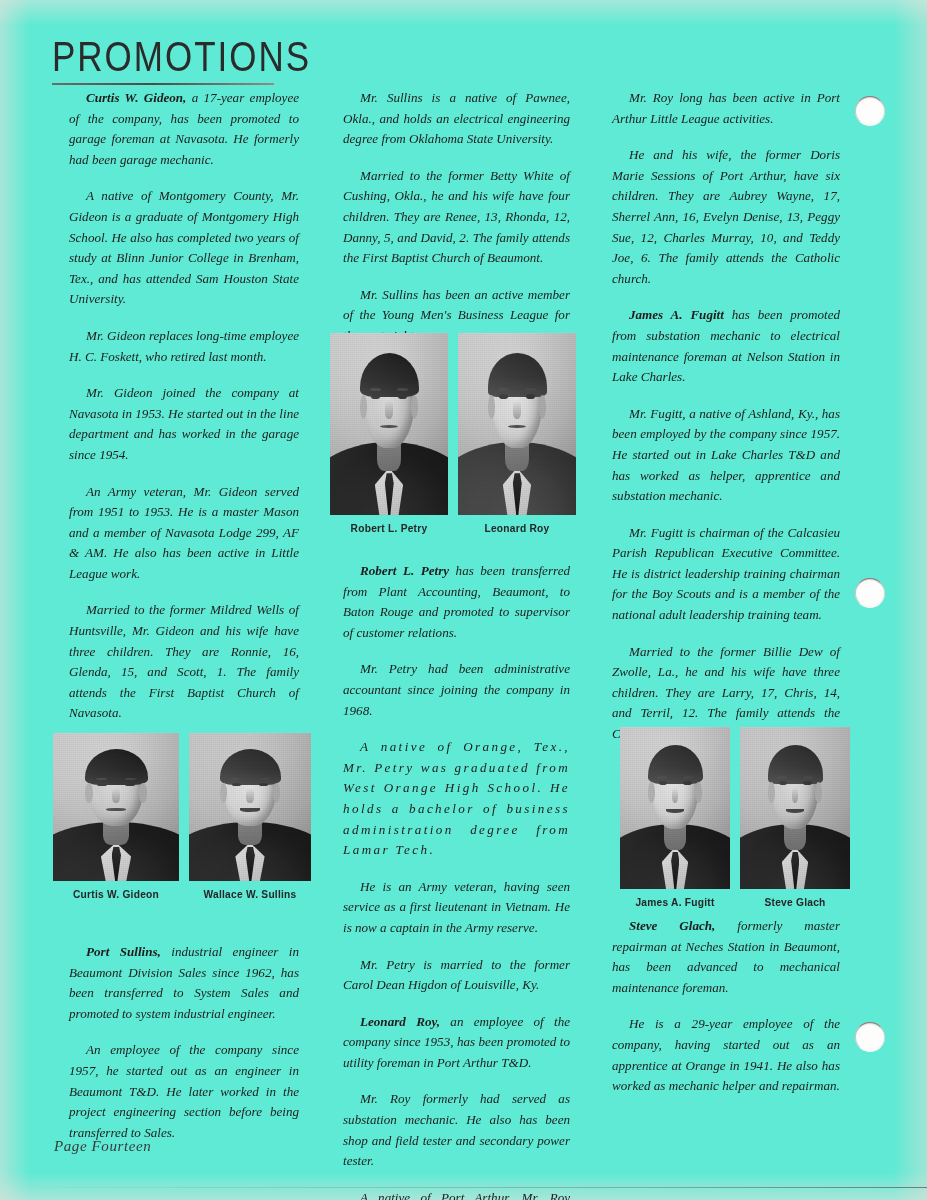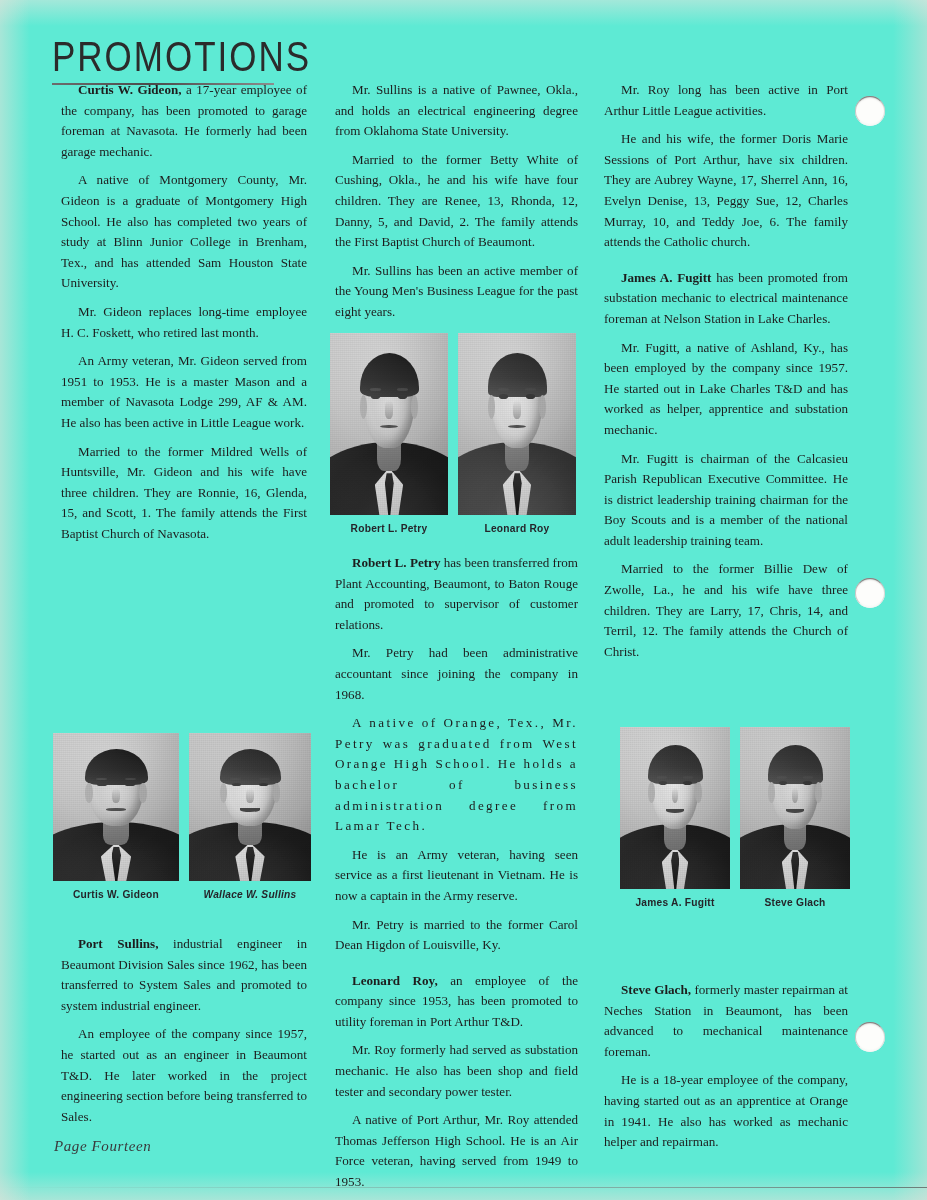"Curtis W. Gideon, a 17-year" .col p { font-style: none -> italic; margin: 8px -> 16px }
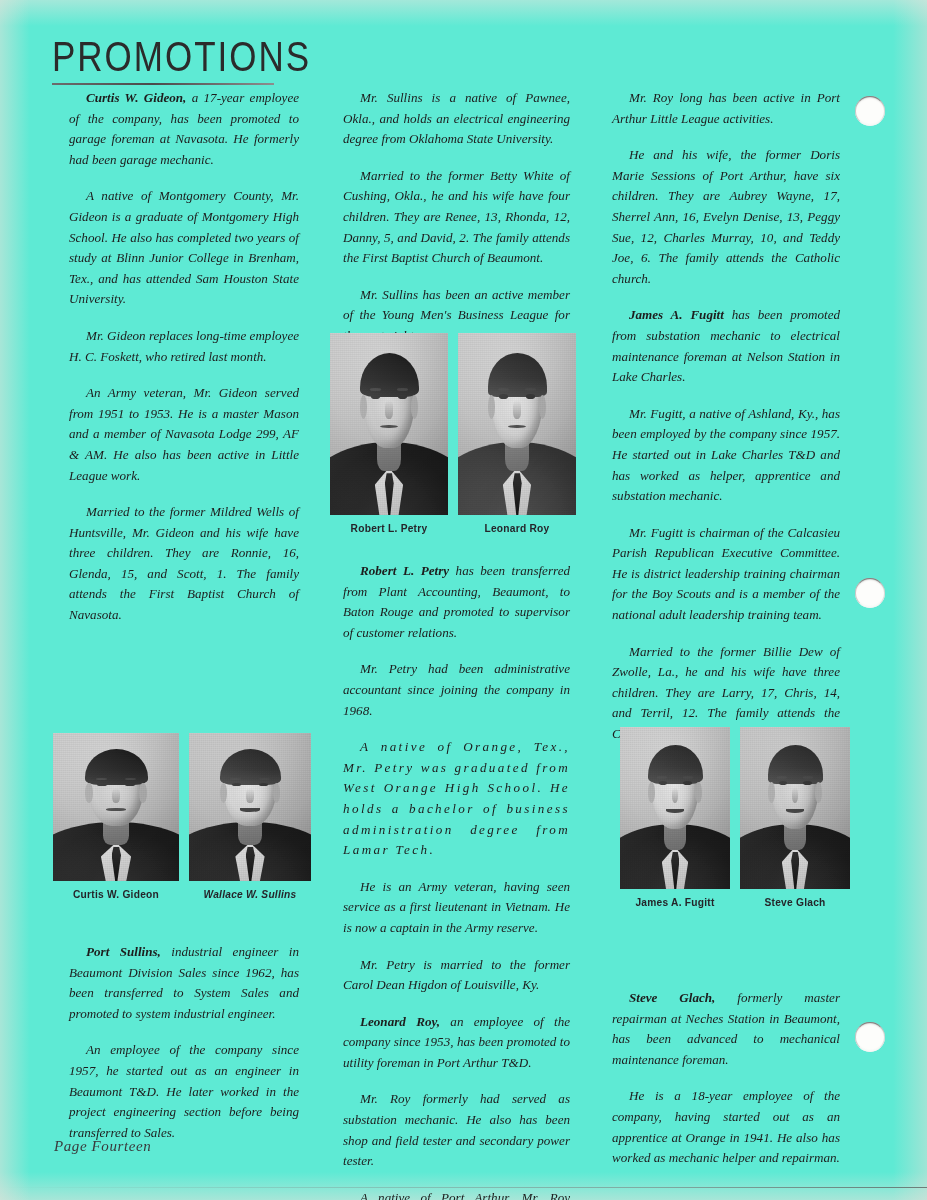"Mr. Gideon joined the company" p { html: none -> <p>Mr. Gideon joined the company at Navasota in 1953. He started out in the line department and has worked in the garage since 1954.</p> }
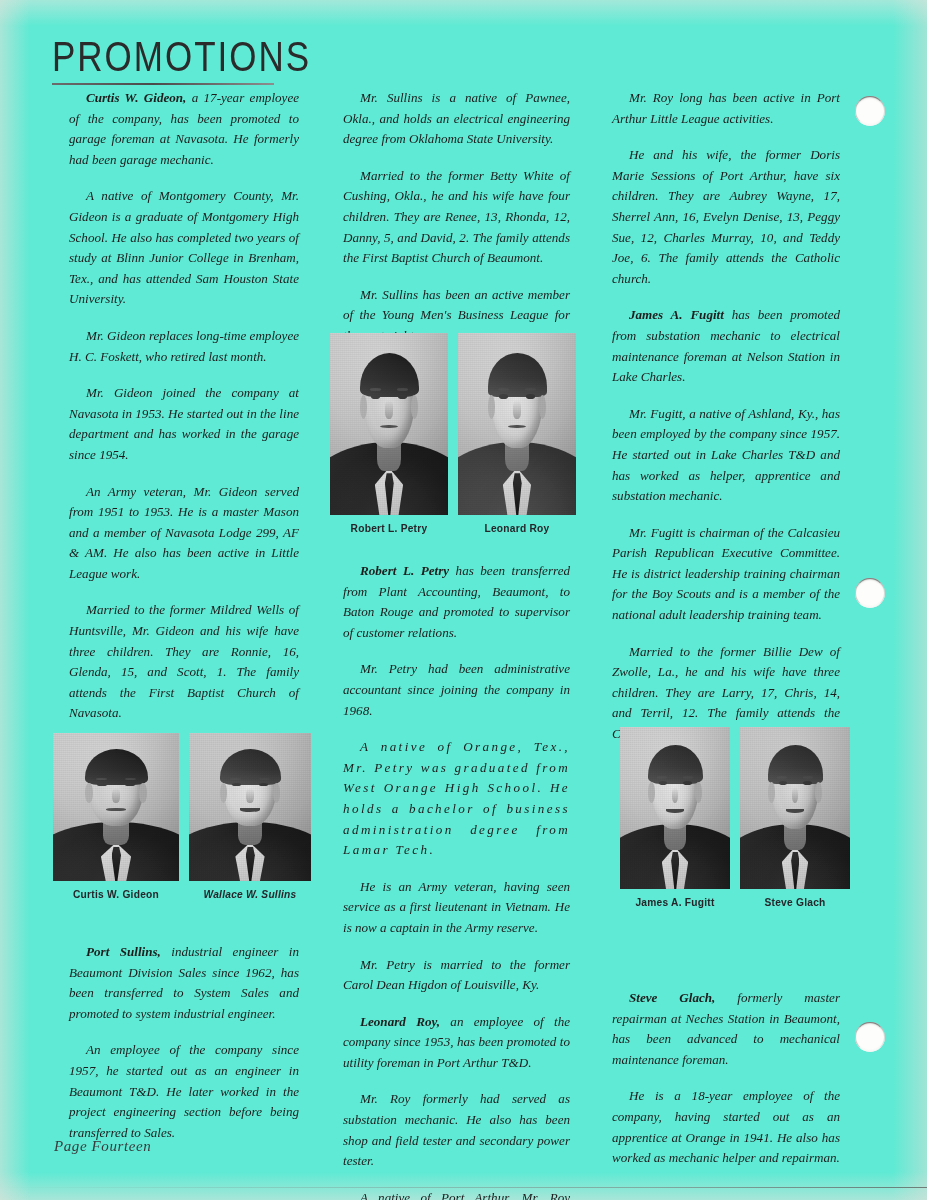"Wallace W. Sullins" div.caption { font-style: italic -> none }
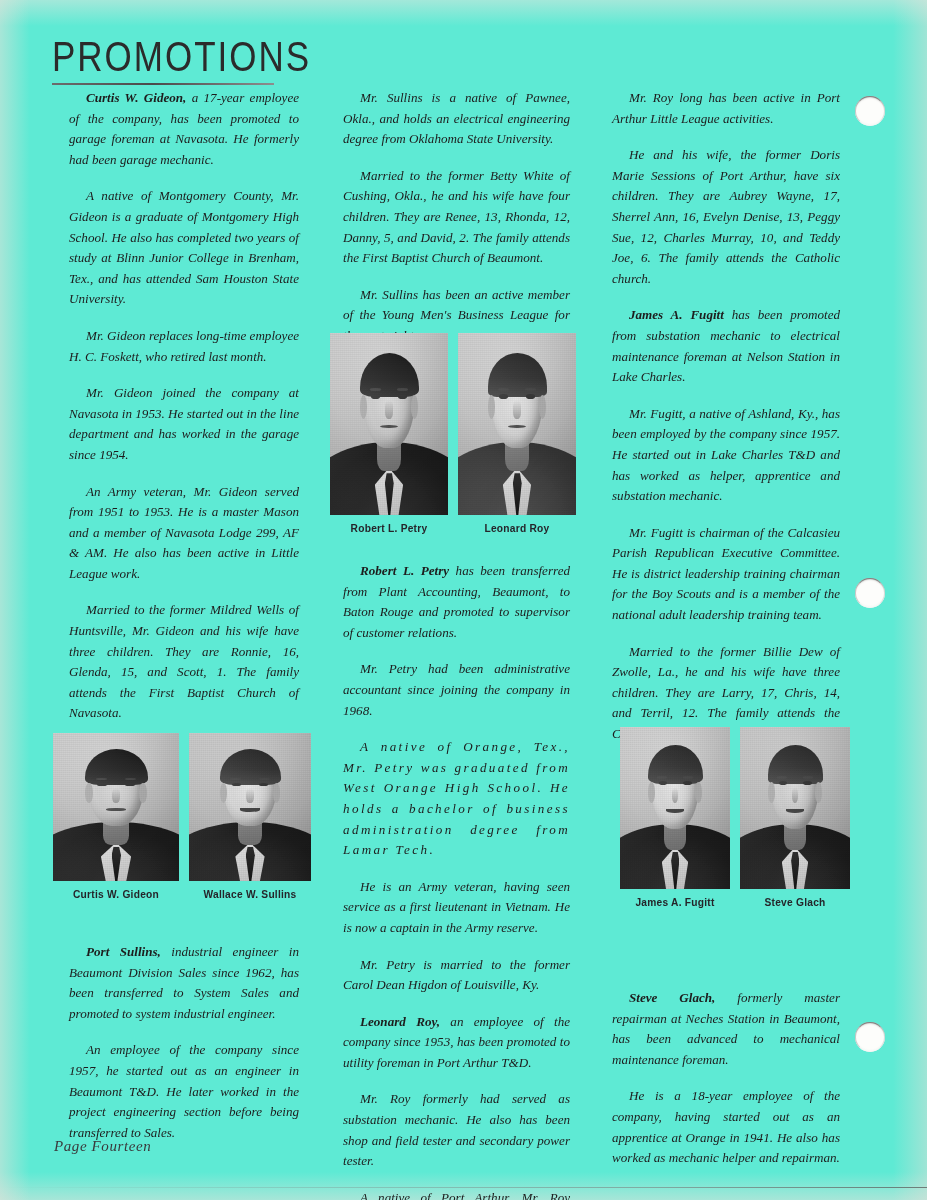"Steve Glach, formerly master repairman" div.col { top: 972px -> 900px }
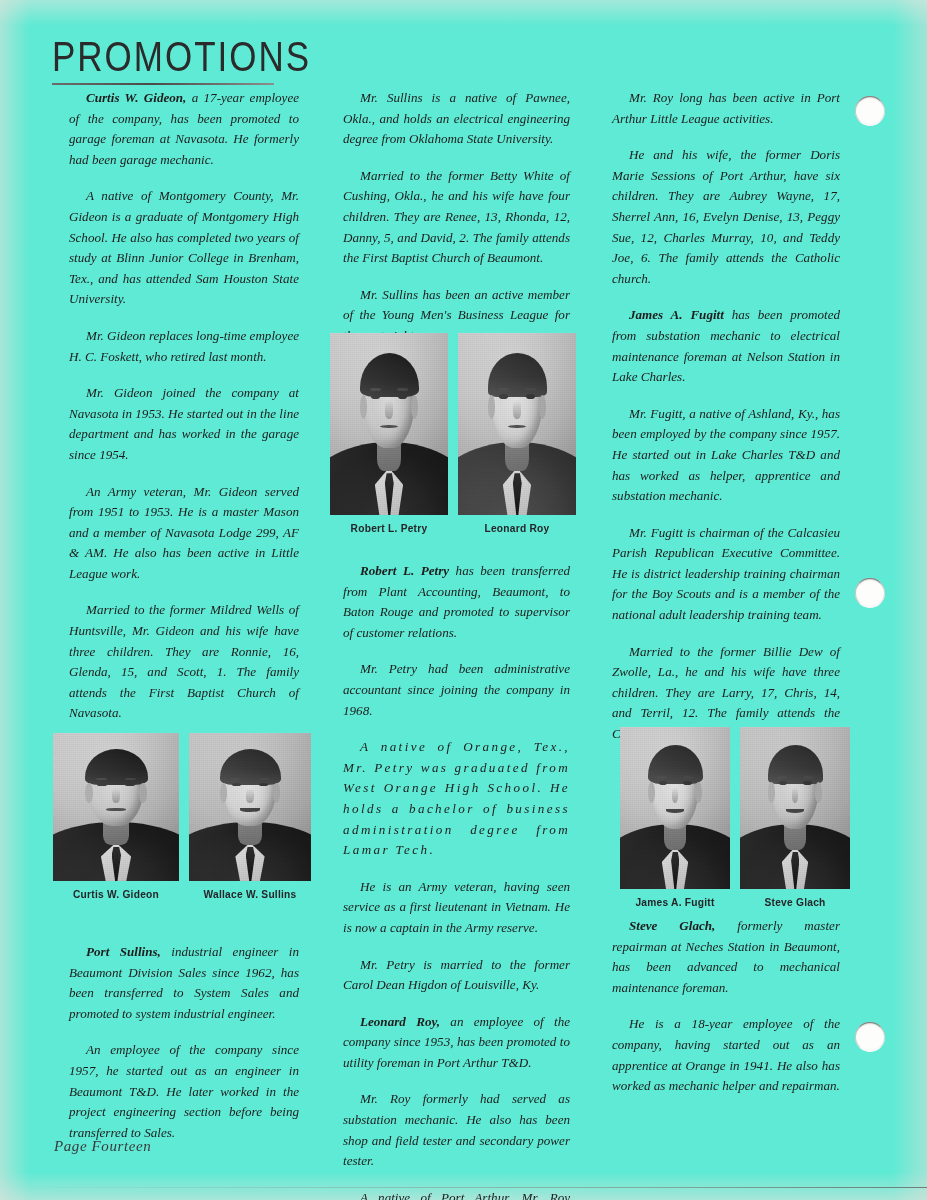"He is a 18-year employee" p { text: 18-year -> 29-year }
